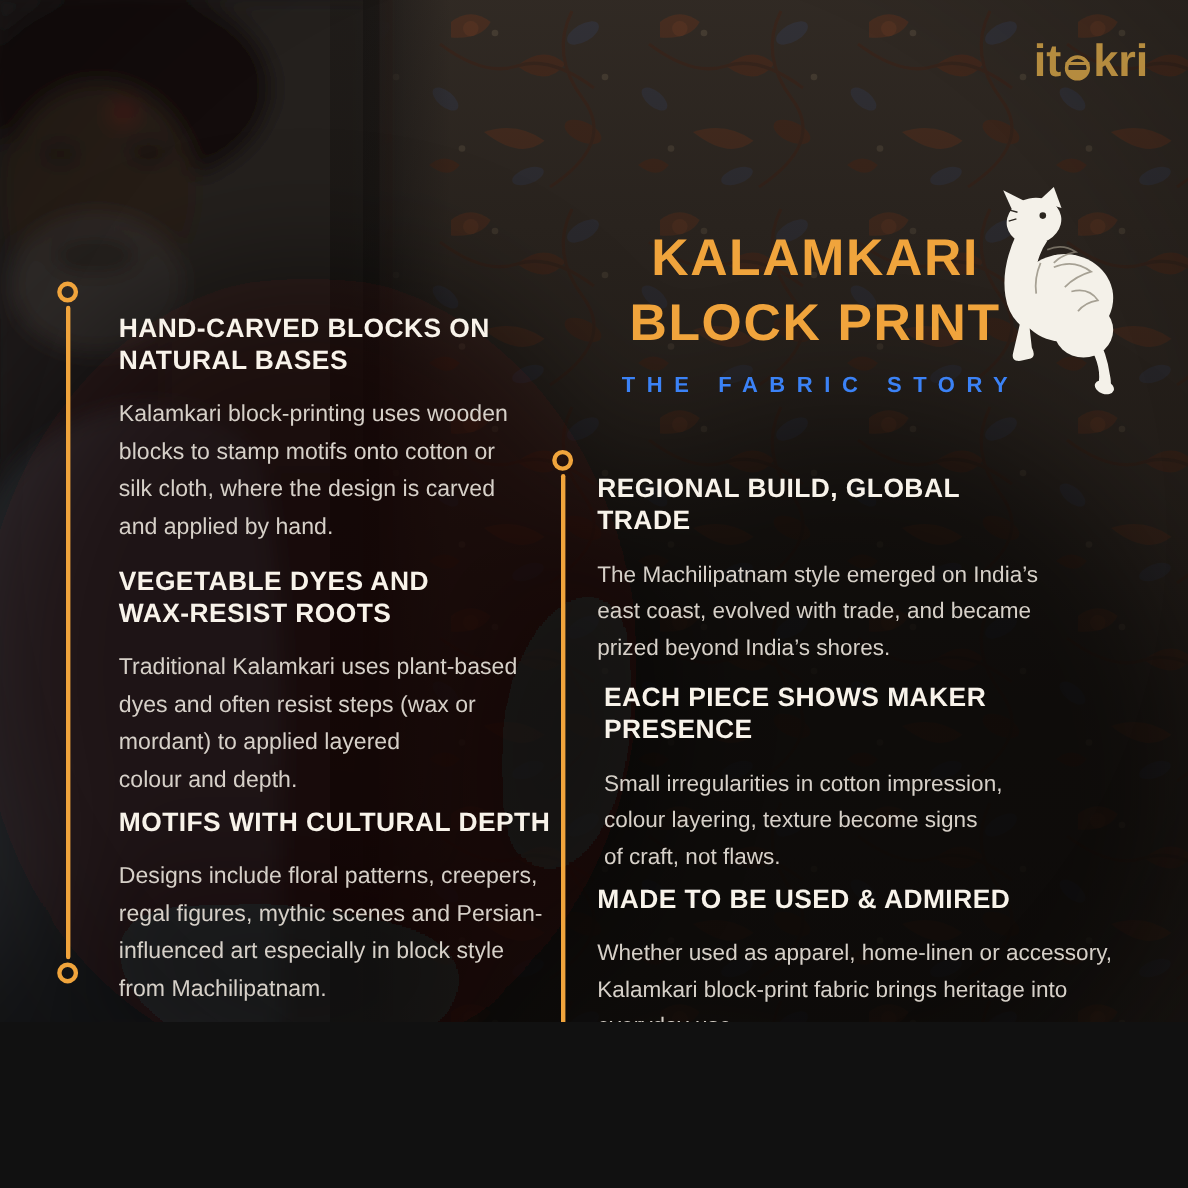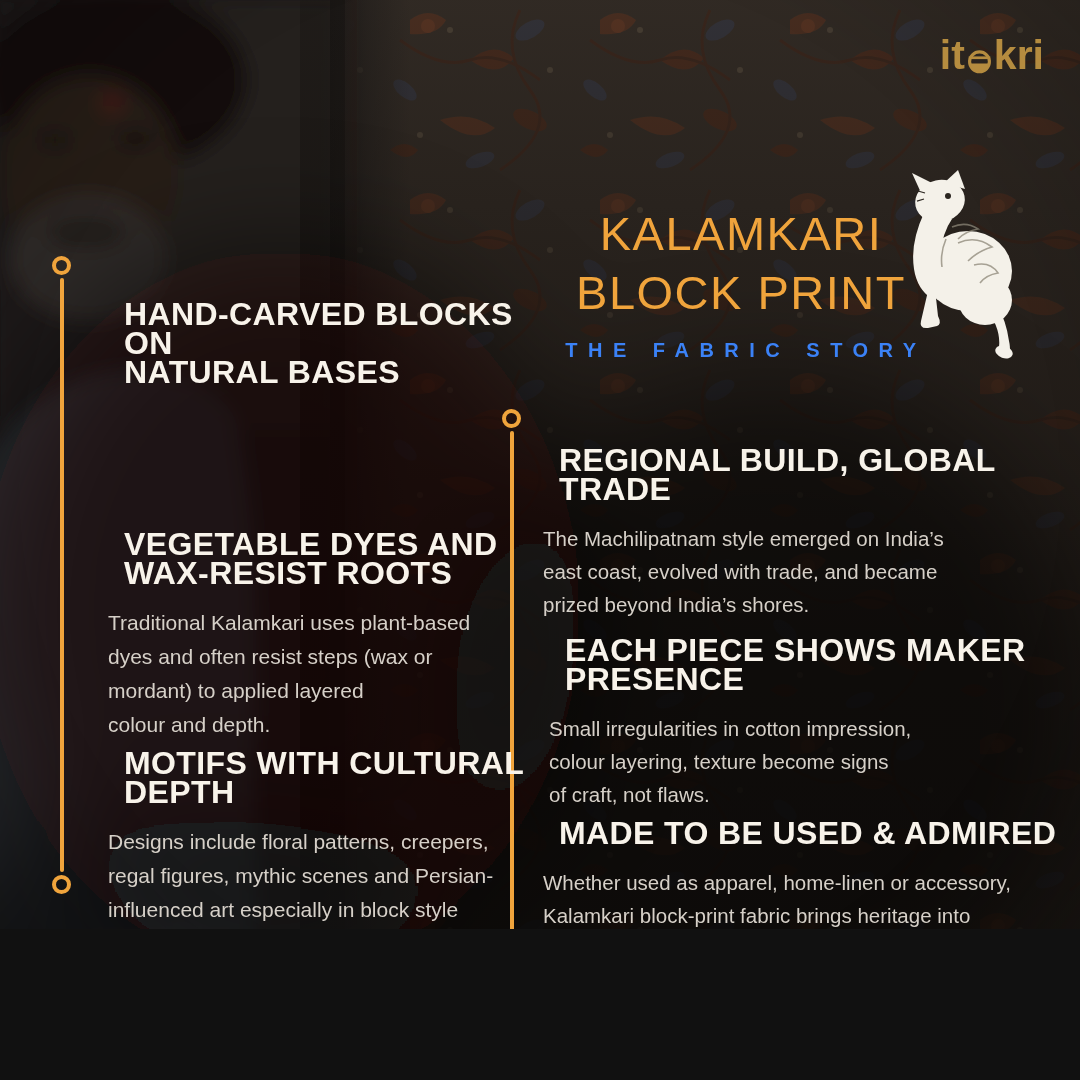"KALAMKARI" .title-line { font-weight: normal -> bold }
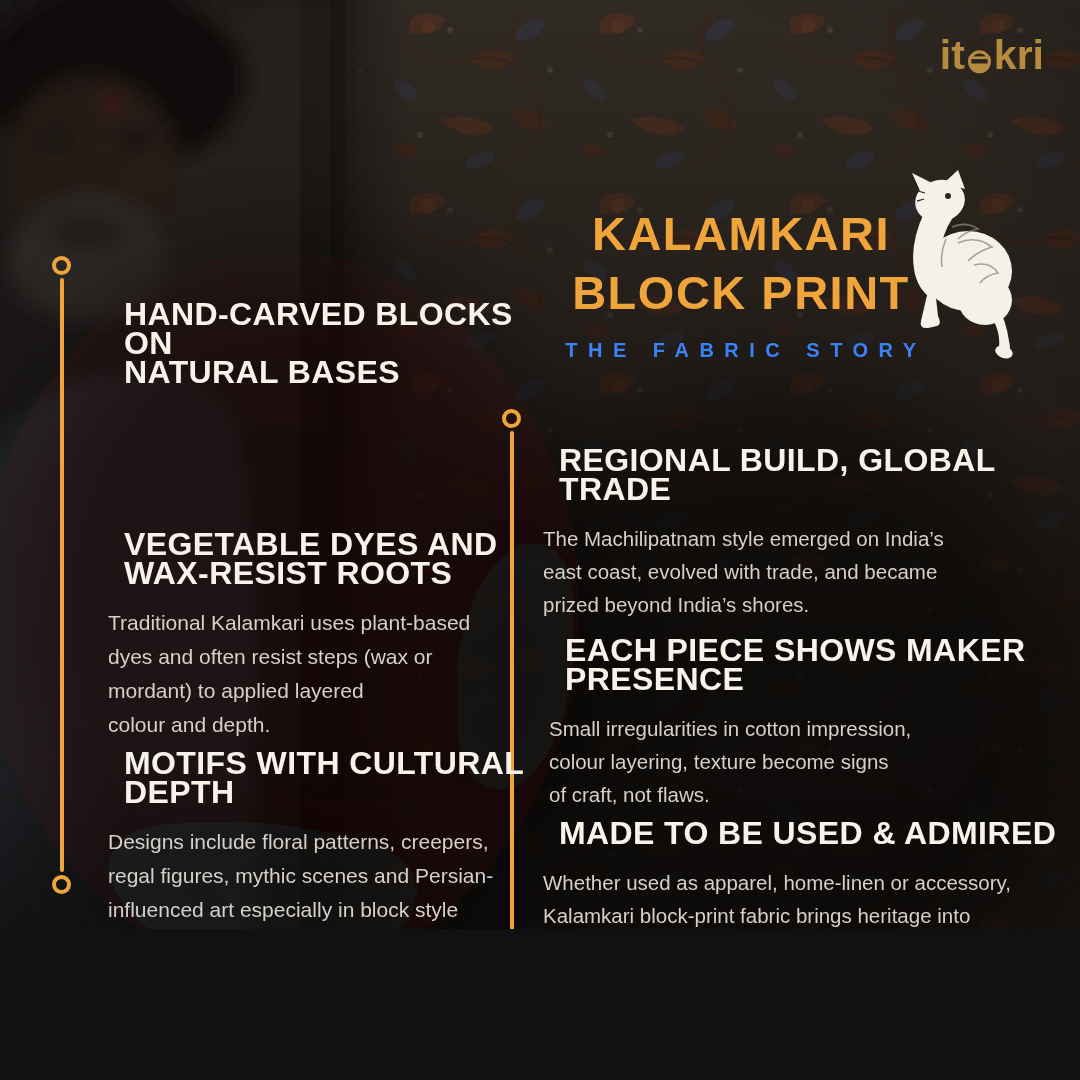"HAND-CARVED BLOCKS ON" .sec-heading { font-size: 32px -> 24px; margin: 16px -> 0 }
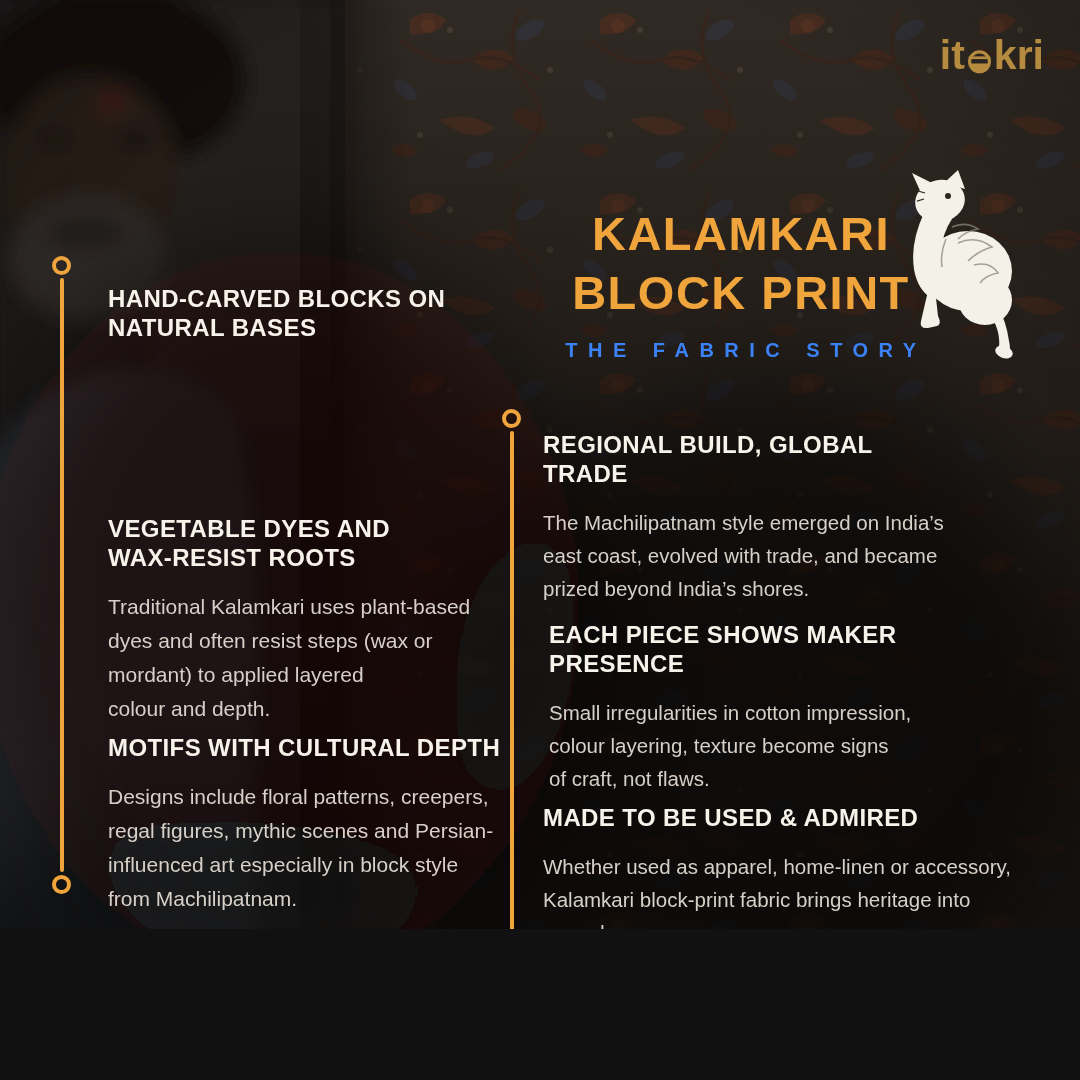"Kalamkari block-printing uses wooden" p.sec-body { html: none -> <p>Kalamkari block-printing uses wooden blocks to stamp motifs onto cotton or silk cloth, where the design is carved and applied by hand.</p> }
